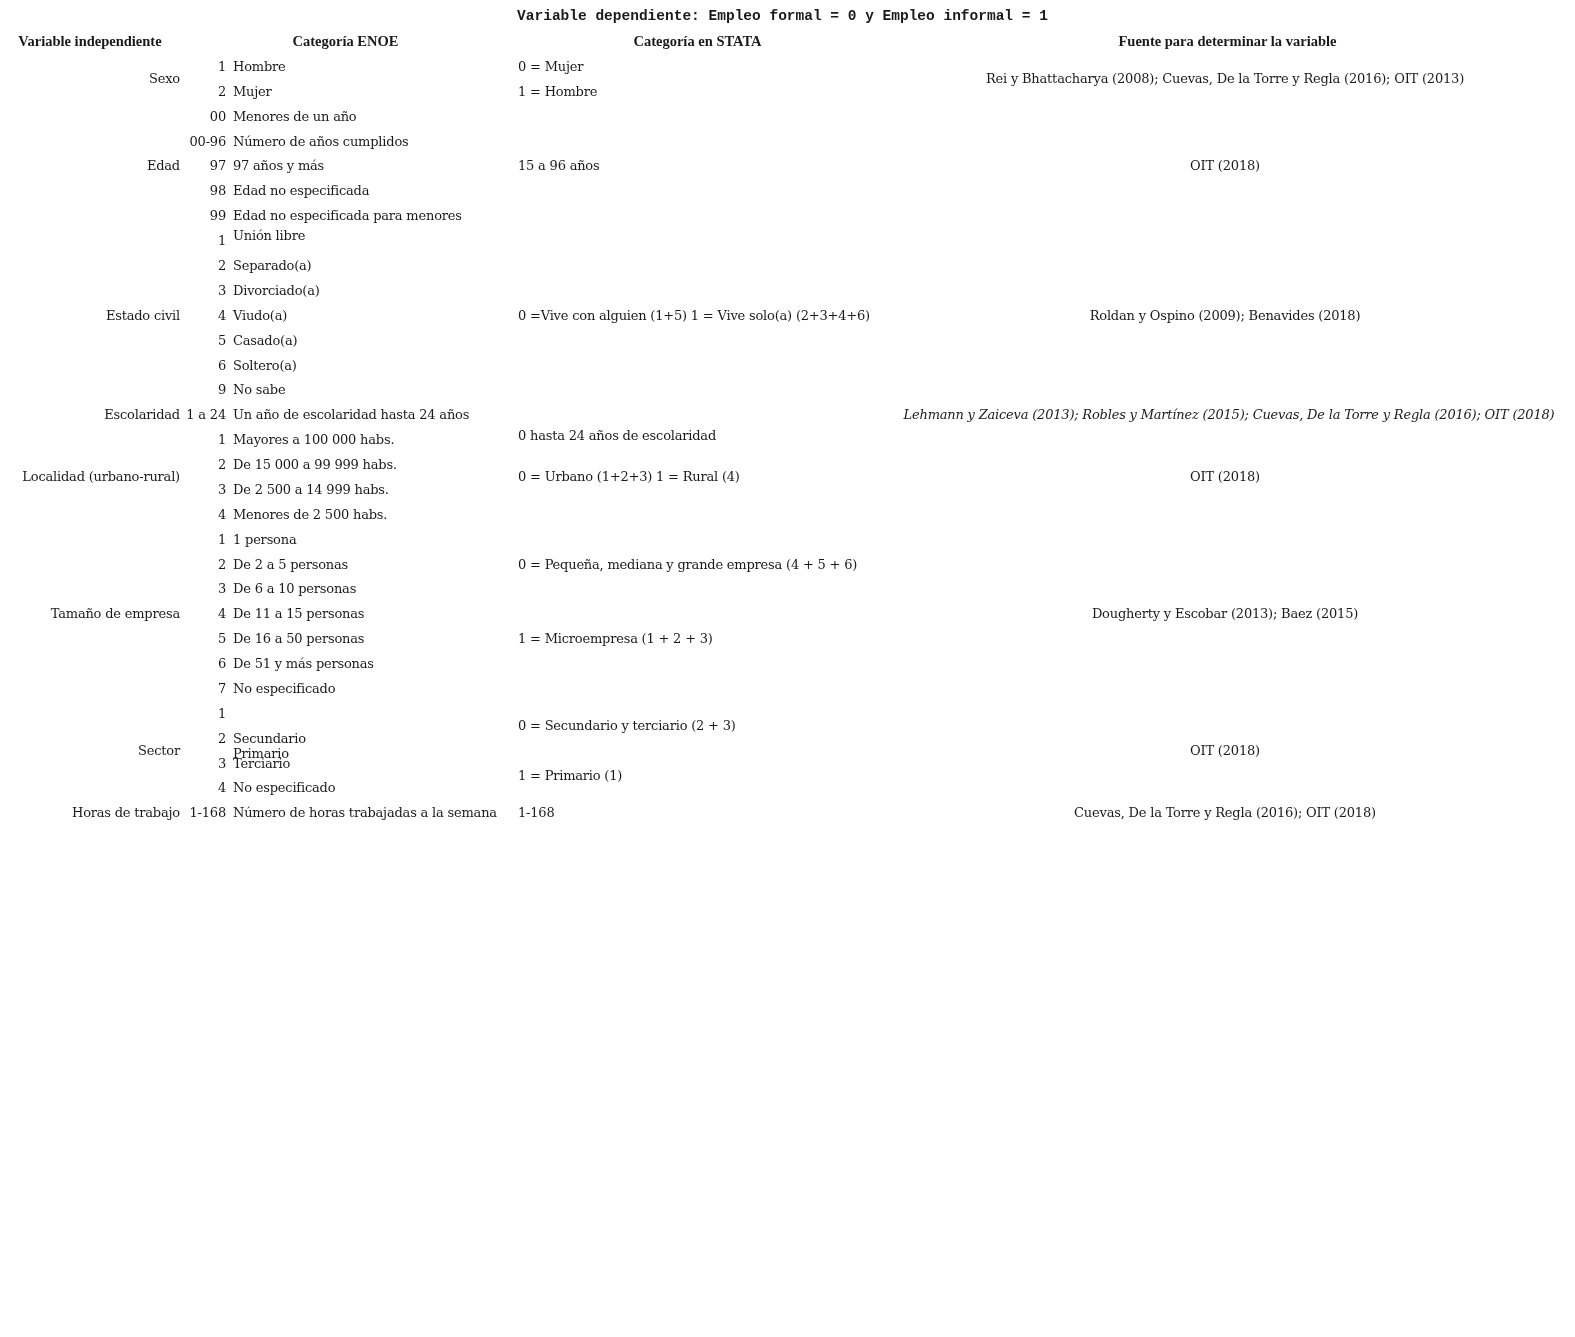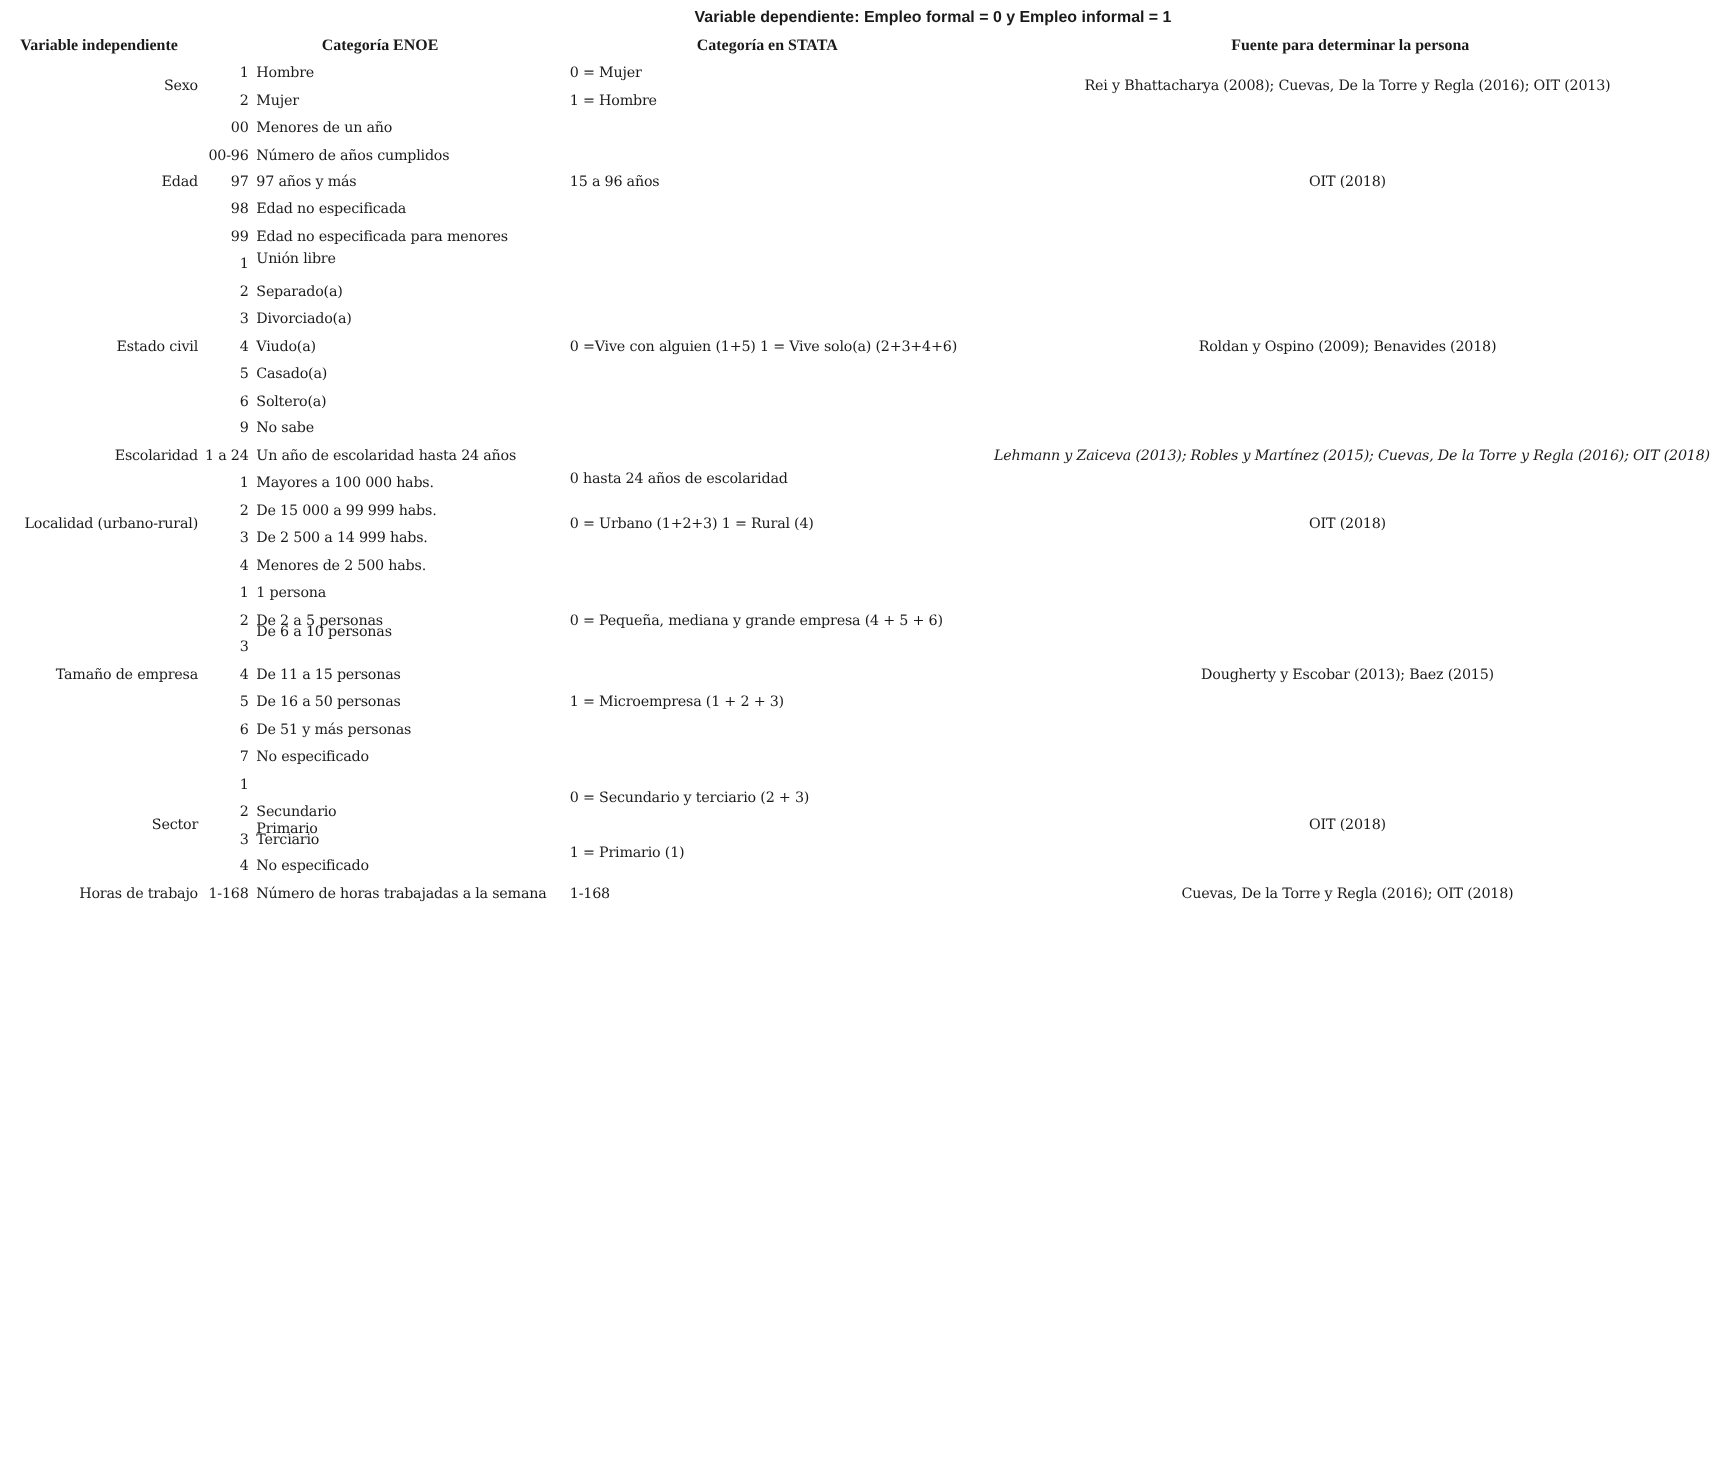"Variable dependiente: Empleo formal =" .title { font-family: Liberation Sans, sans-serif -> Liberation Mono, monospace; text-align: right -> center }
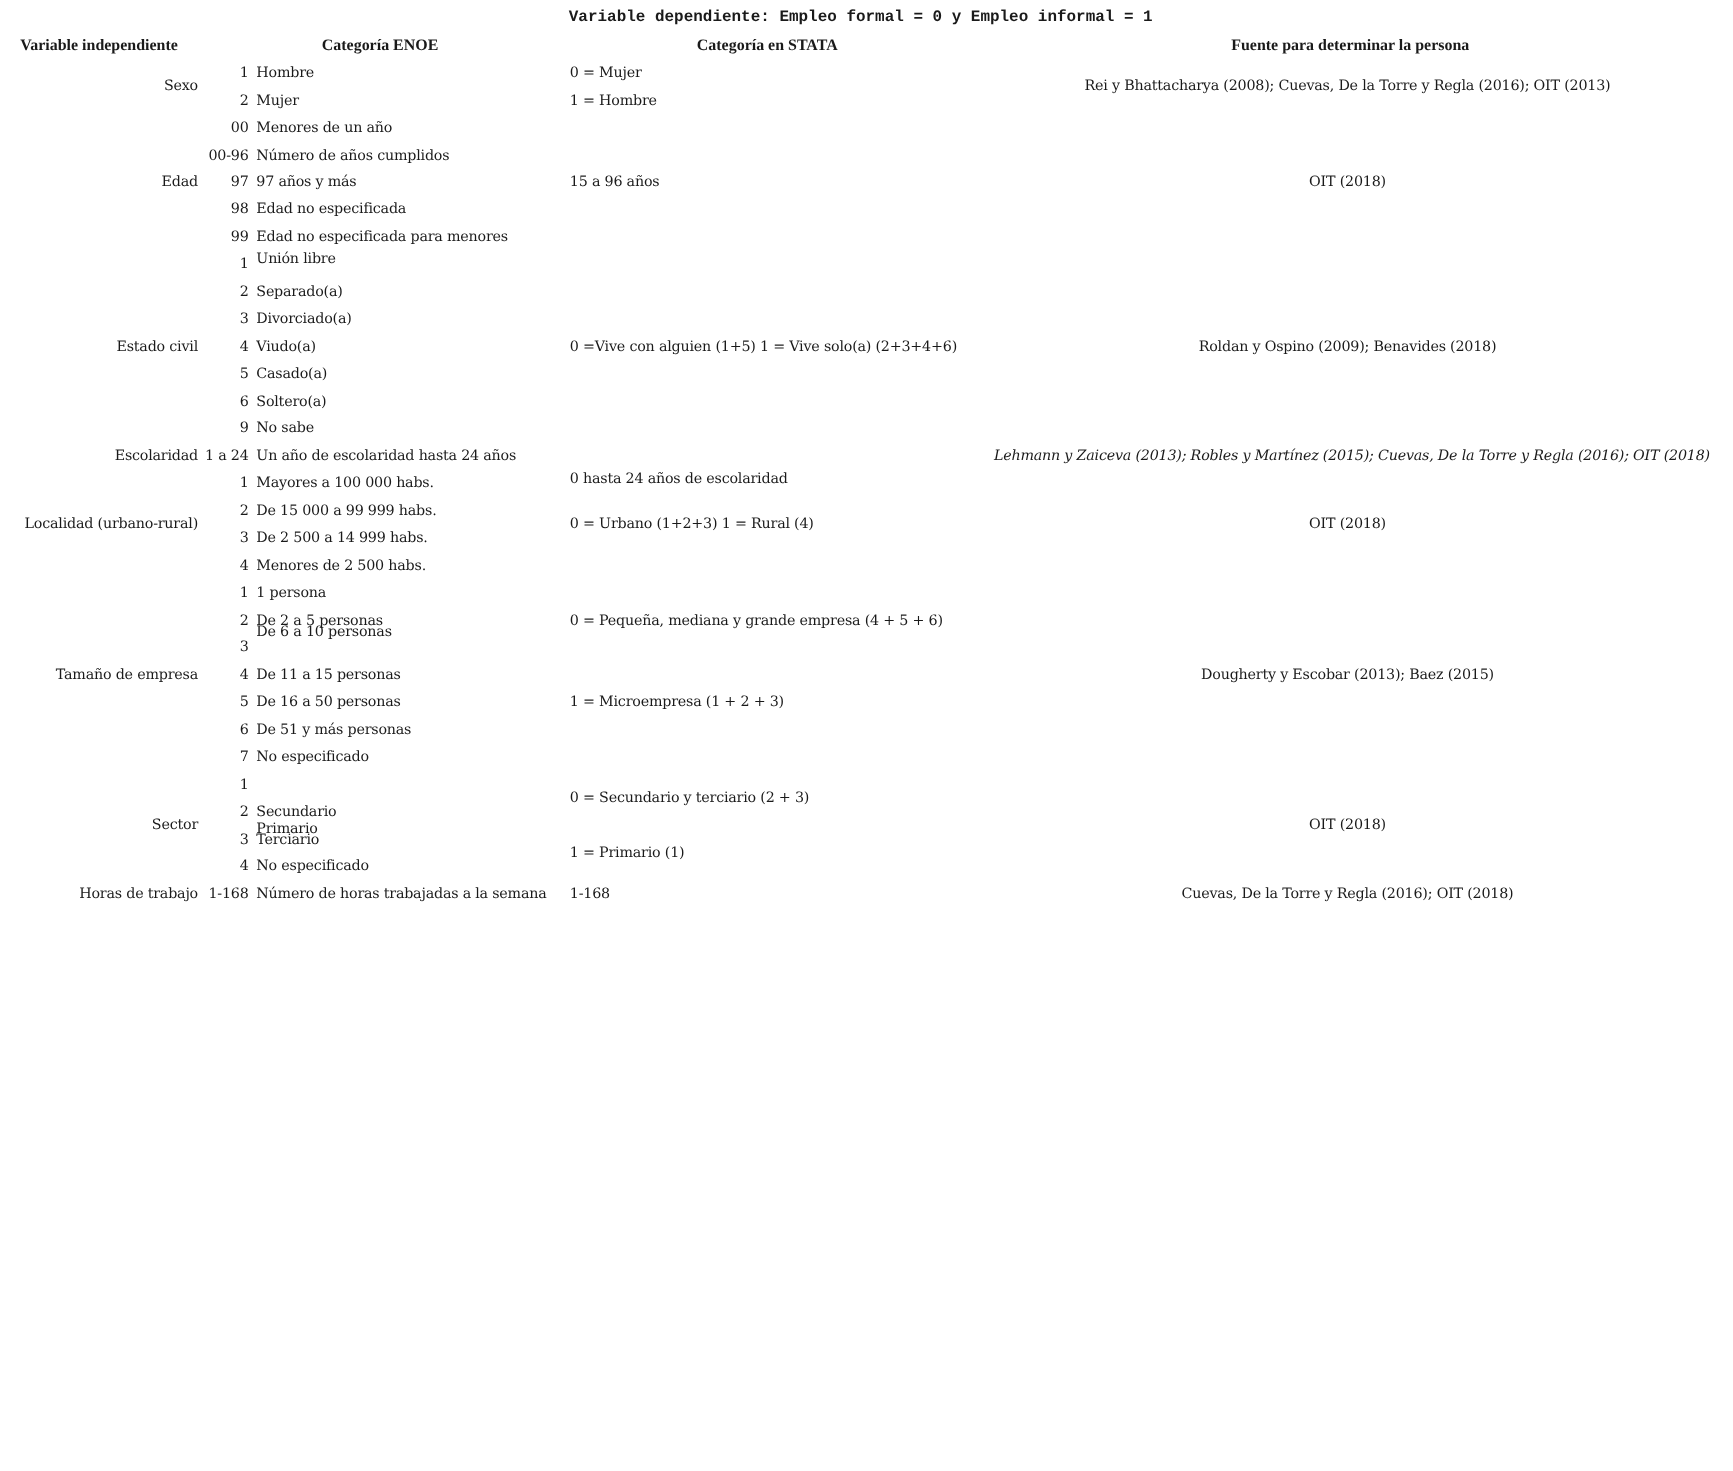"Fuente para determinar la persona" div.hdr { text: persona -> variable }
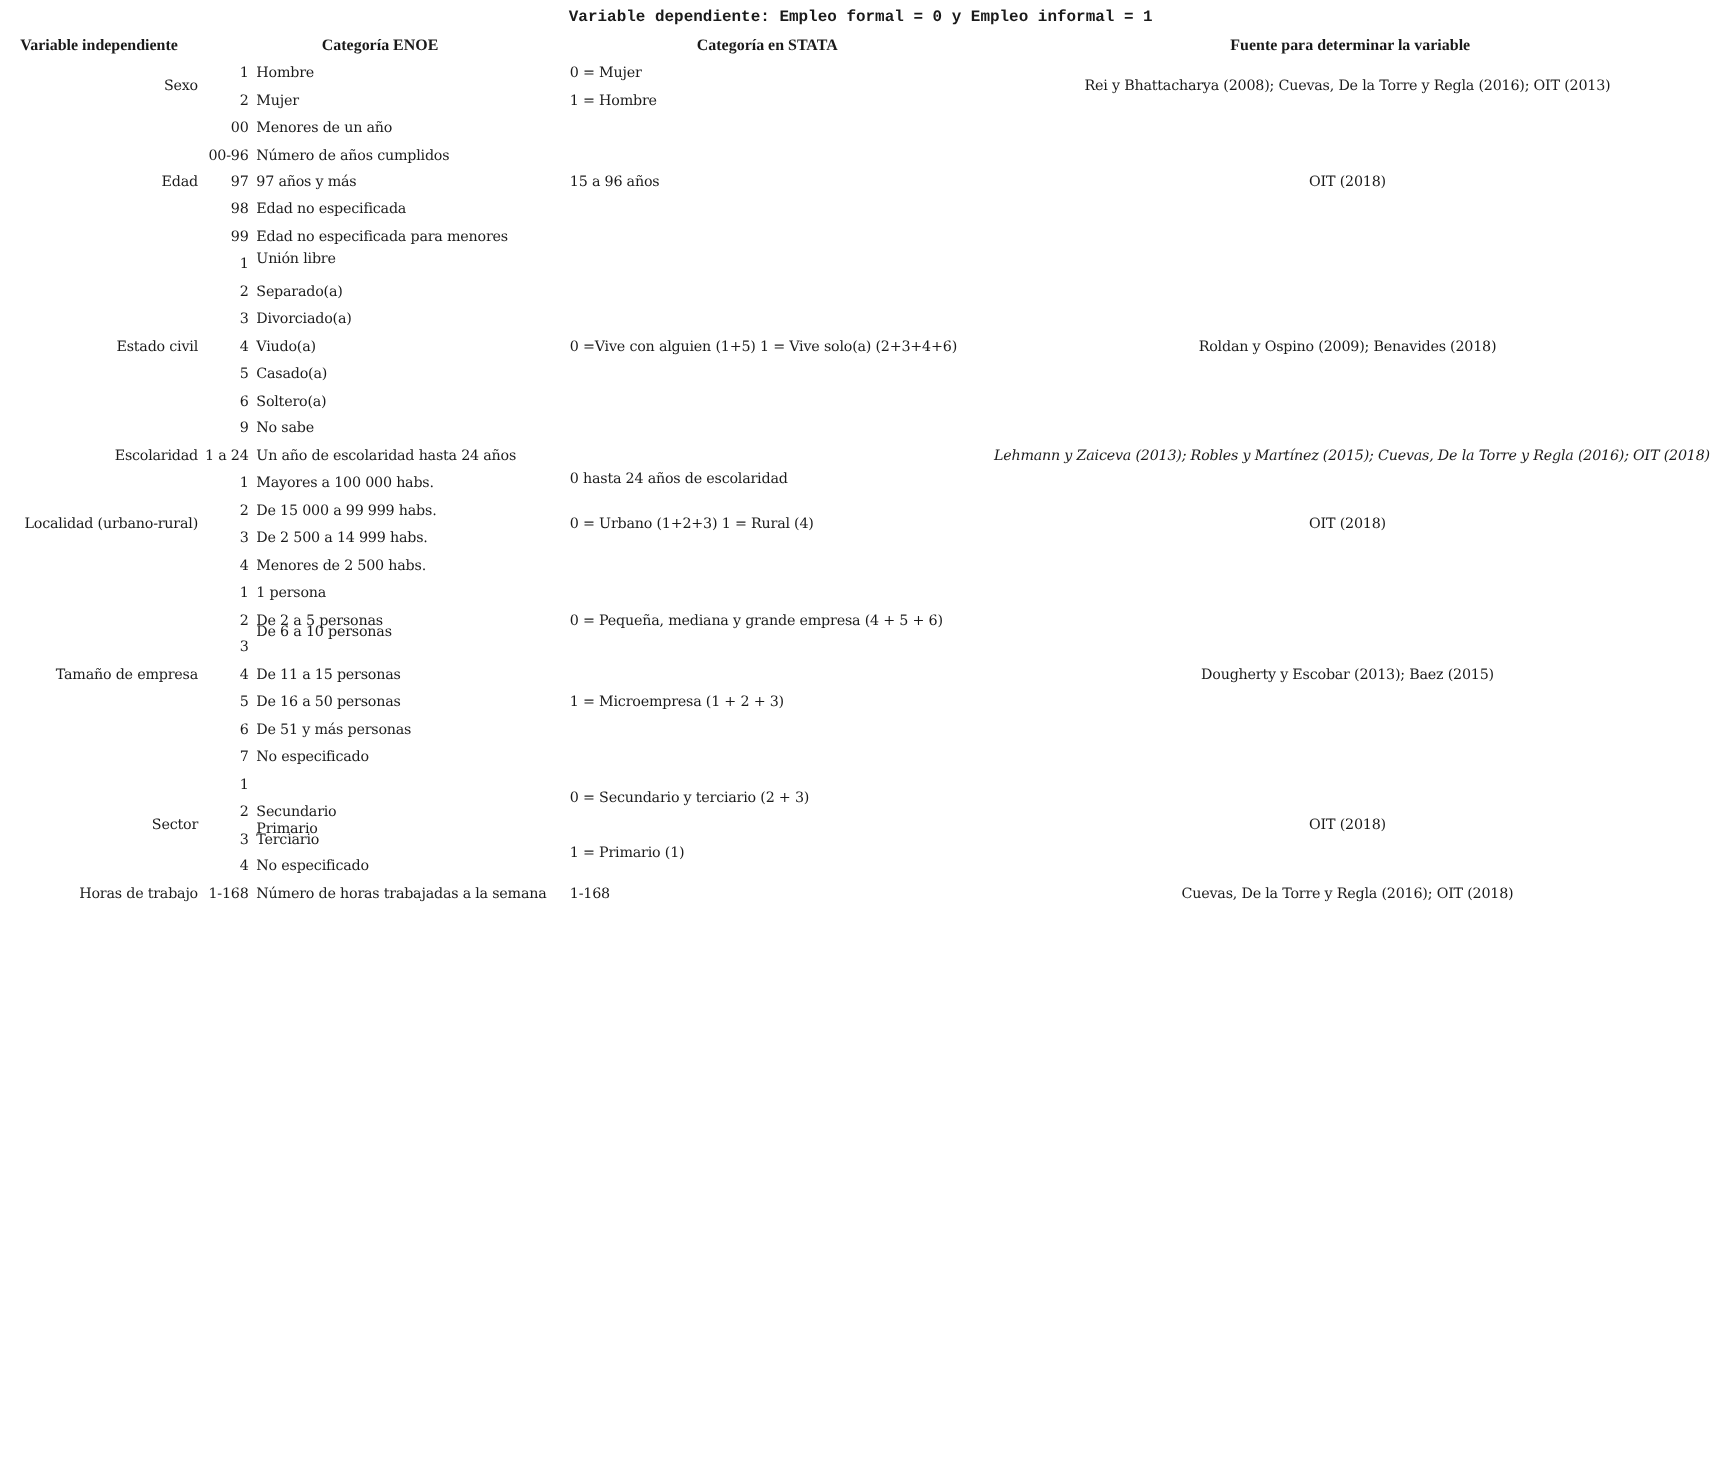"De 6 a 10 personas" div.cell { top: 567px -> 581px }
